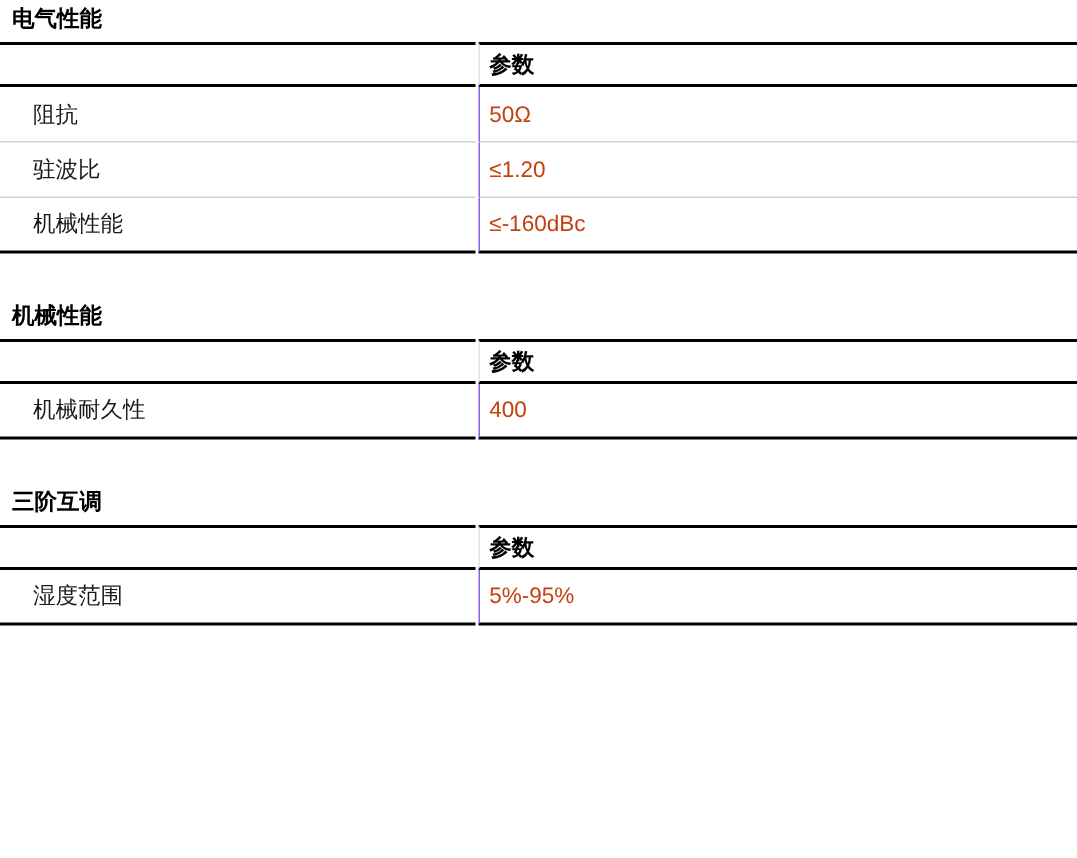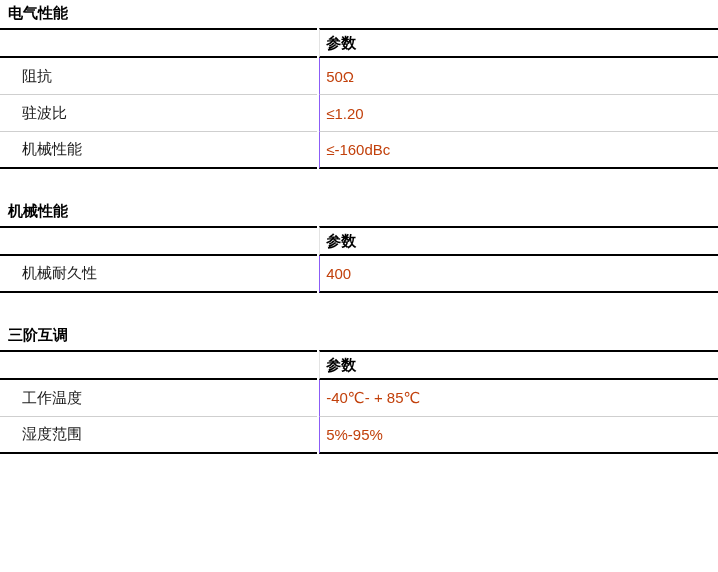"工作温度" tr { html: <tr> <td>工作温度</td> <td>-40℃- + 85℃</td> </tr> -> none }
